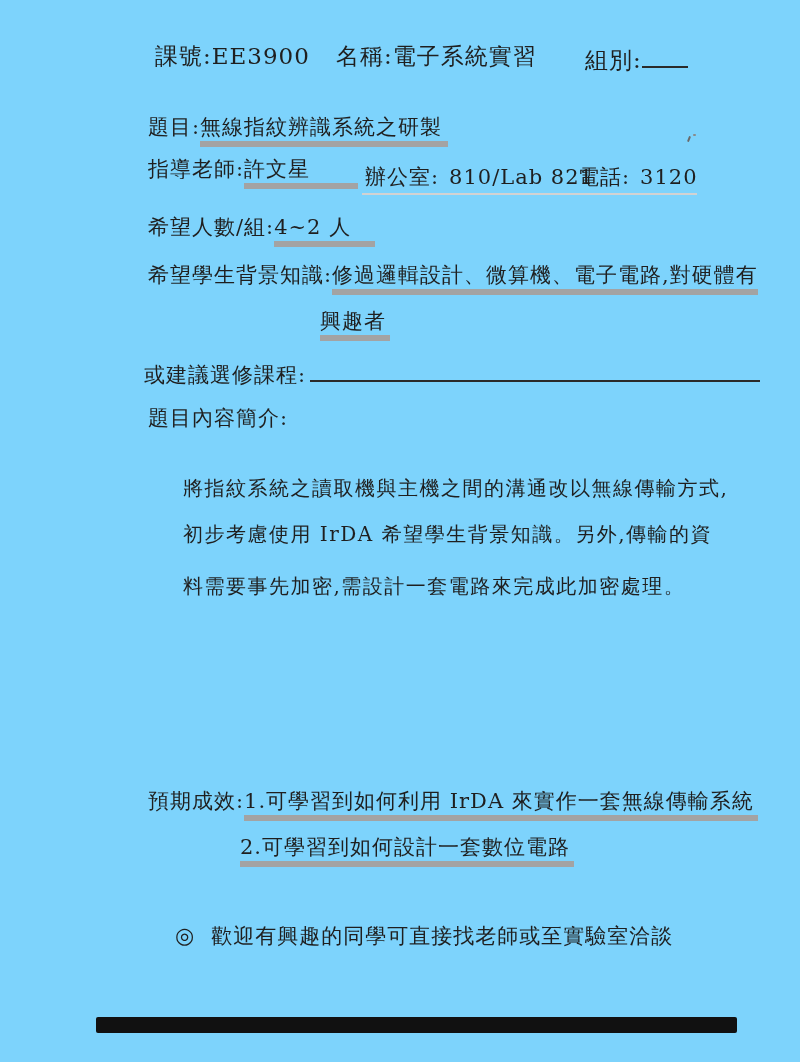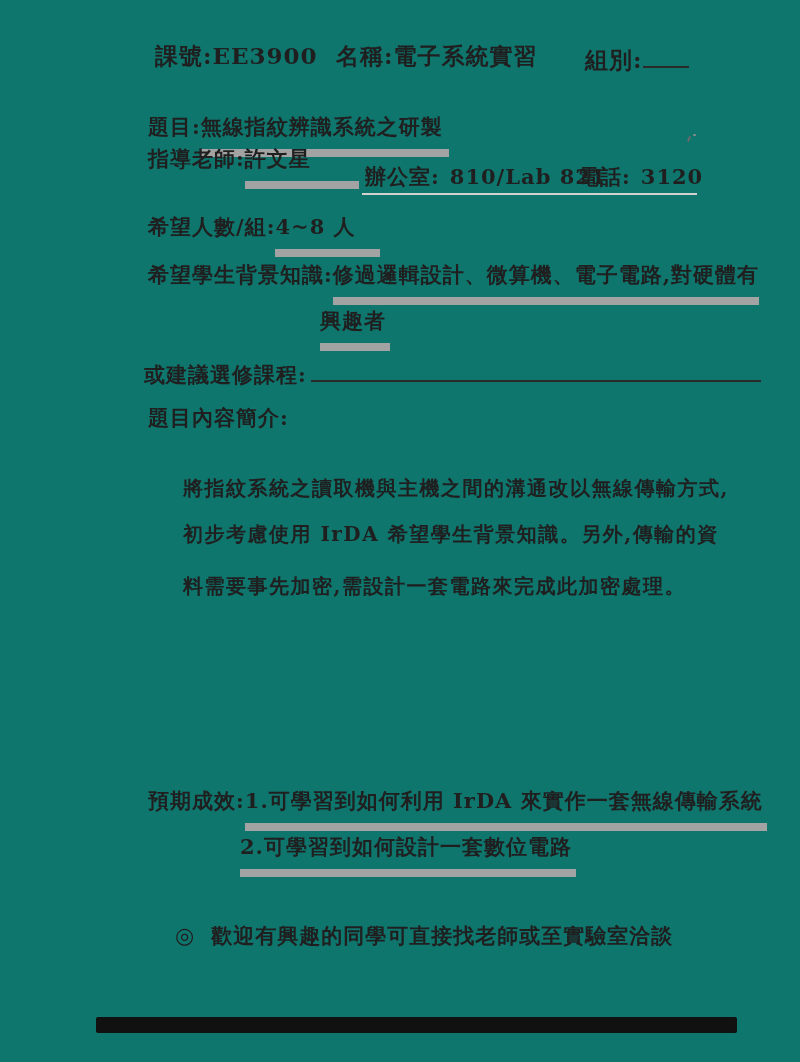"課號:EE3900" .page { background: #0f766e -> #7dd3fc; font-weight: bold -> none }
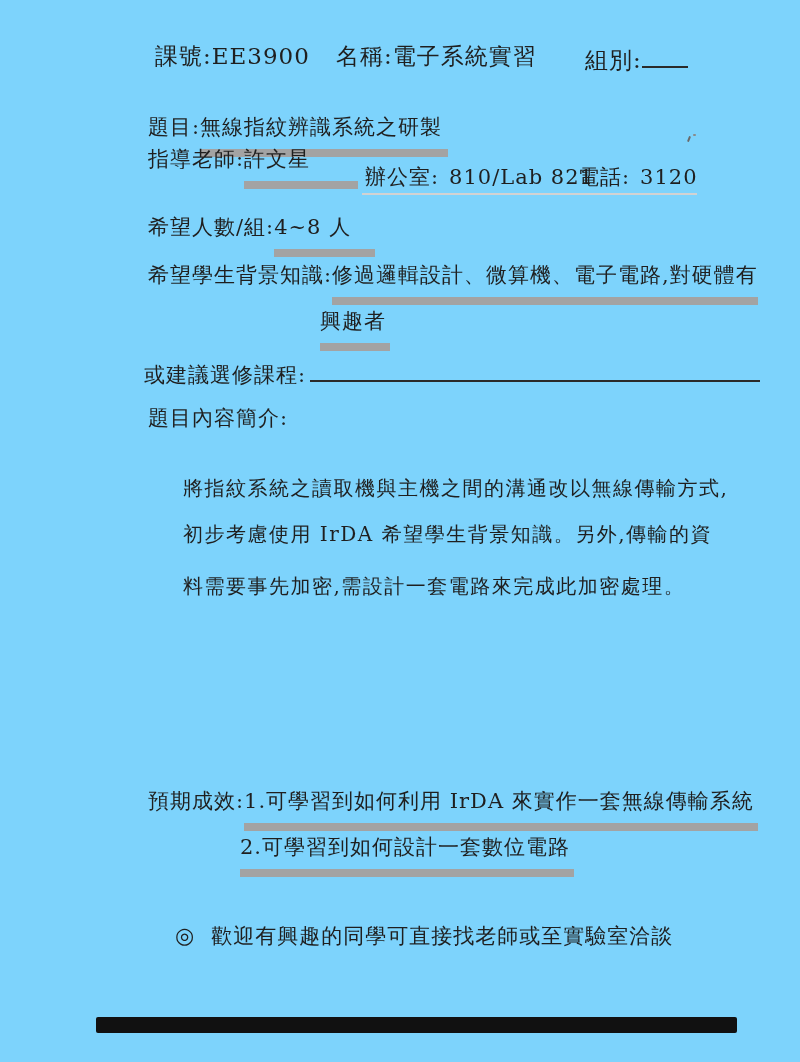"無線指紋辨識系統之研製" .u { border-bottom: 8px solid #a3a3a3 -> 6px solid #a3a3a3; padding-bottom: 10px -> 2px }
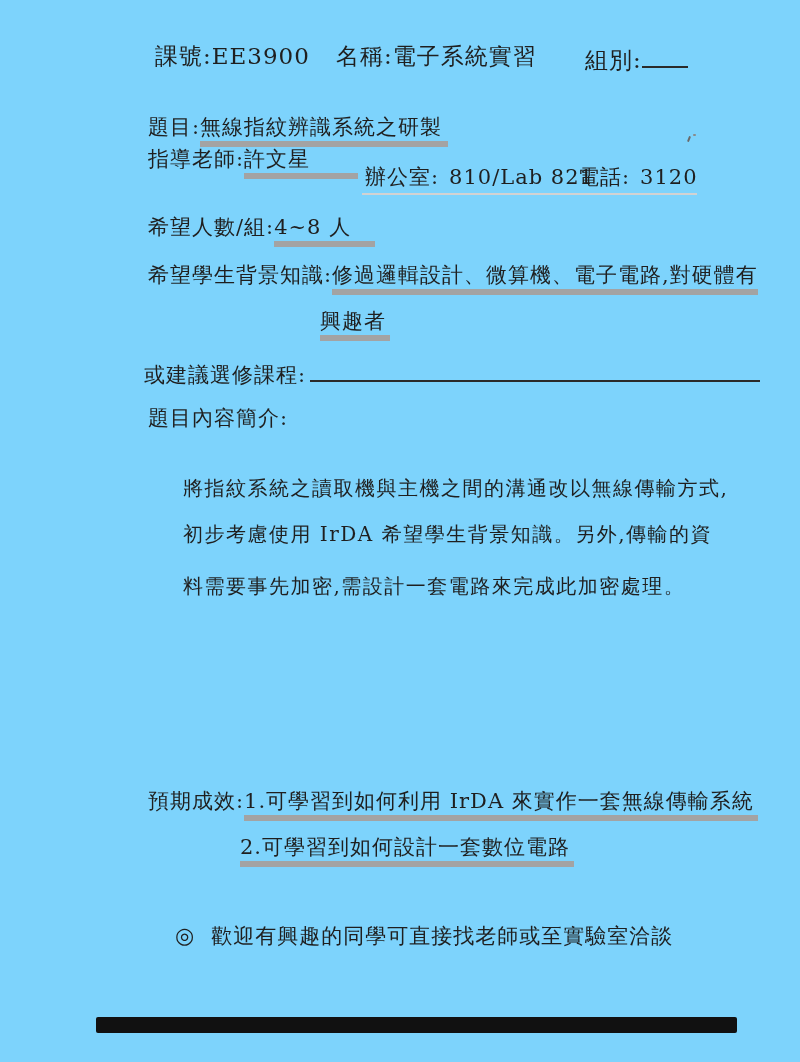"指導老師:許文星" div.line { top: 146px -> 156px }
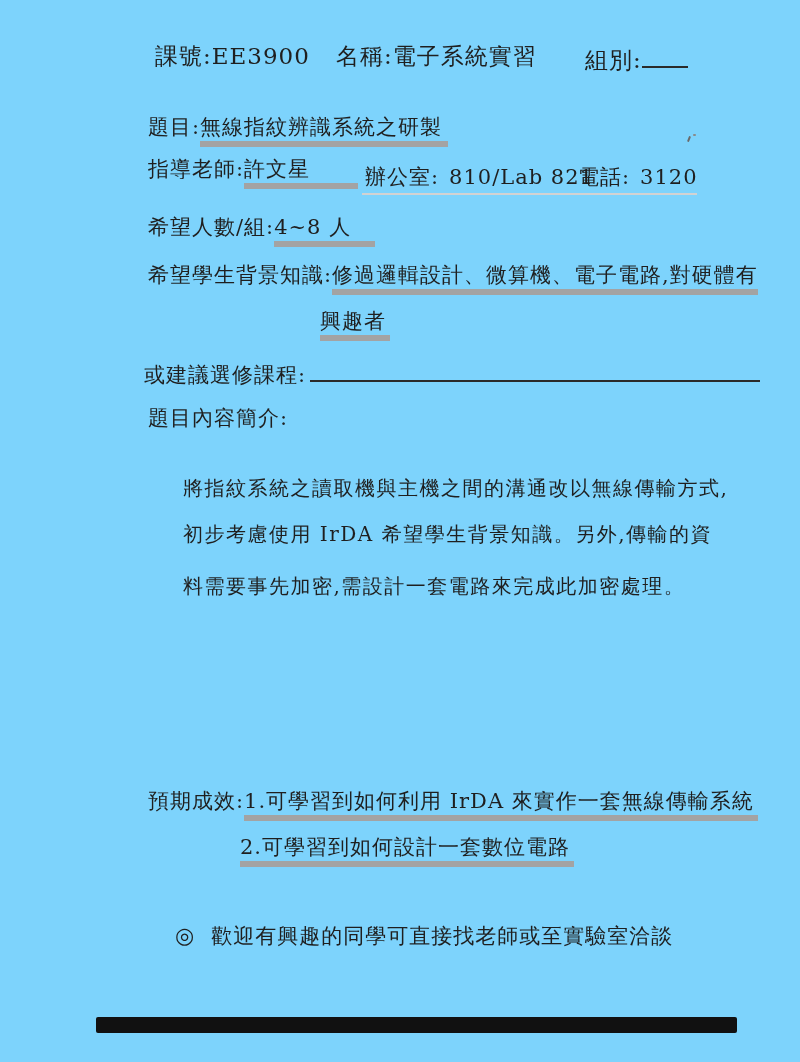"4~8 人" span.u { text: 8 -> 2 }
